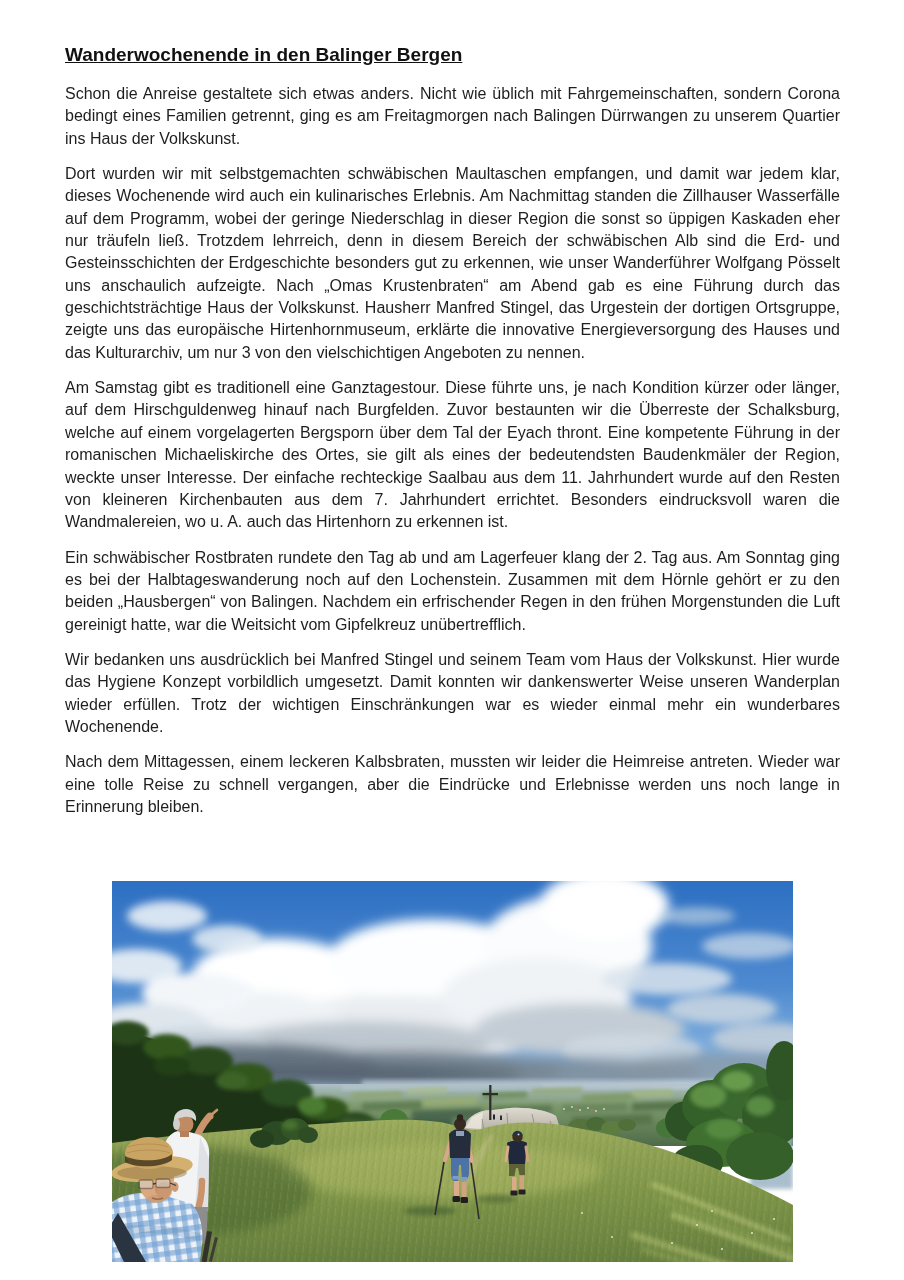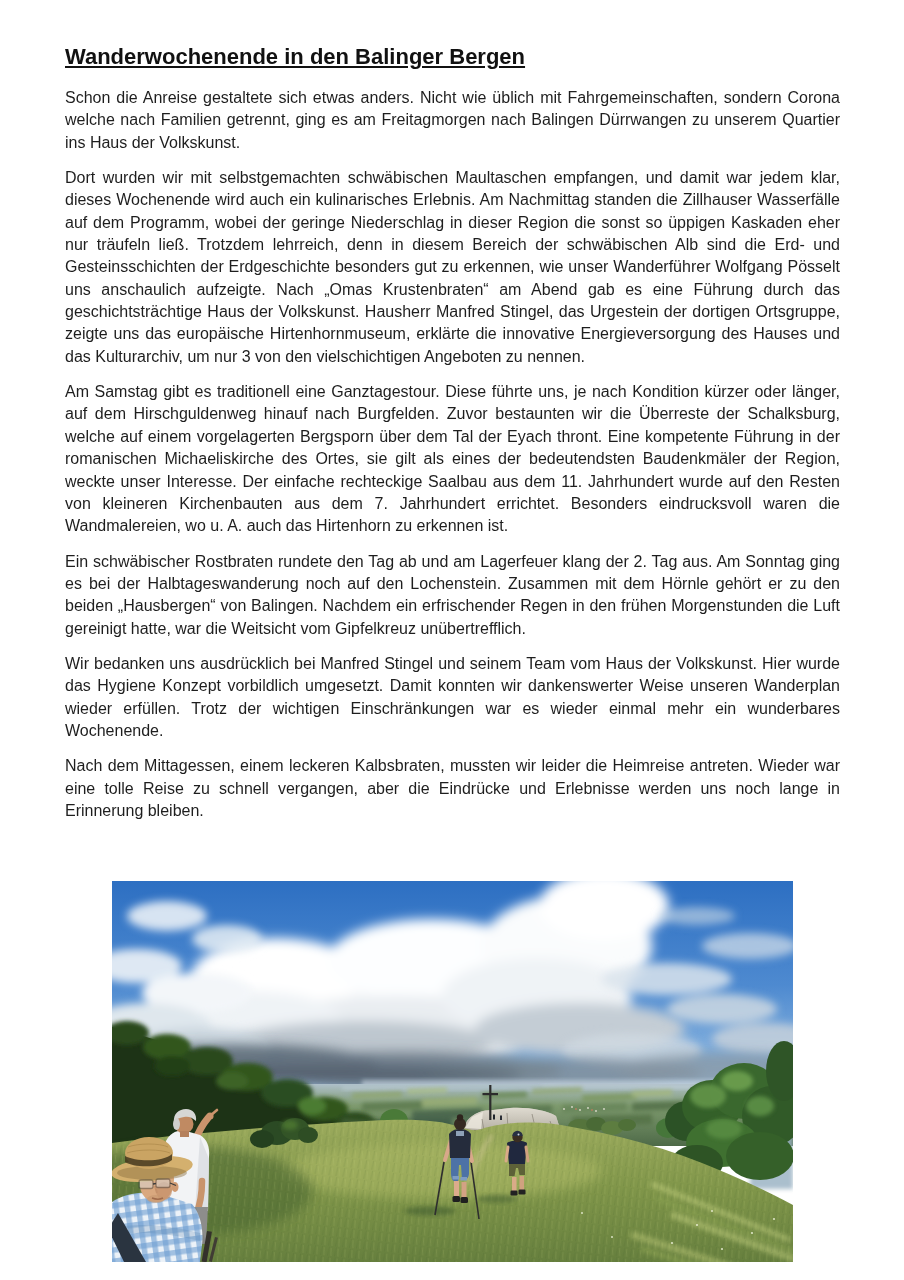"Wanderwochenende in den Balinger Bergen" .doc-title { font-size: 22px -> 19px }
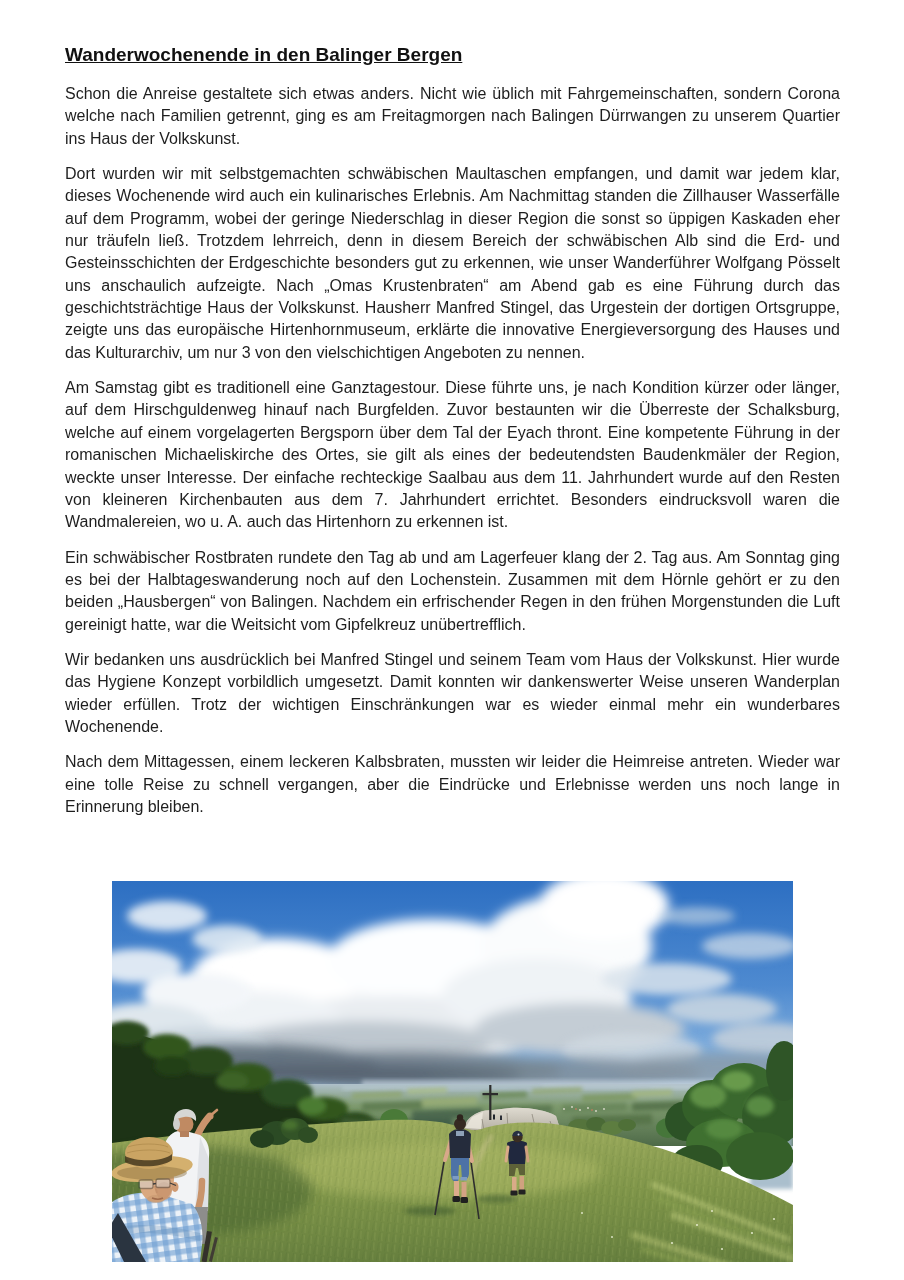"Schon die Anreise gestaltete sich" p.body-par { text: welche nach -> bedingt eines }
